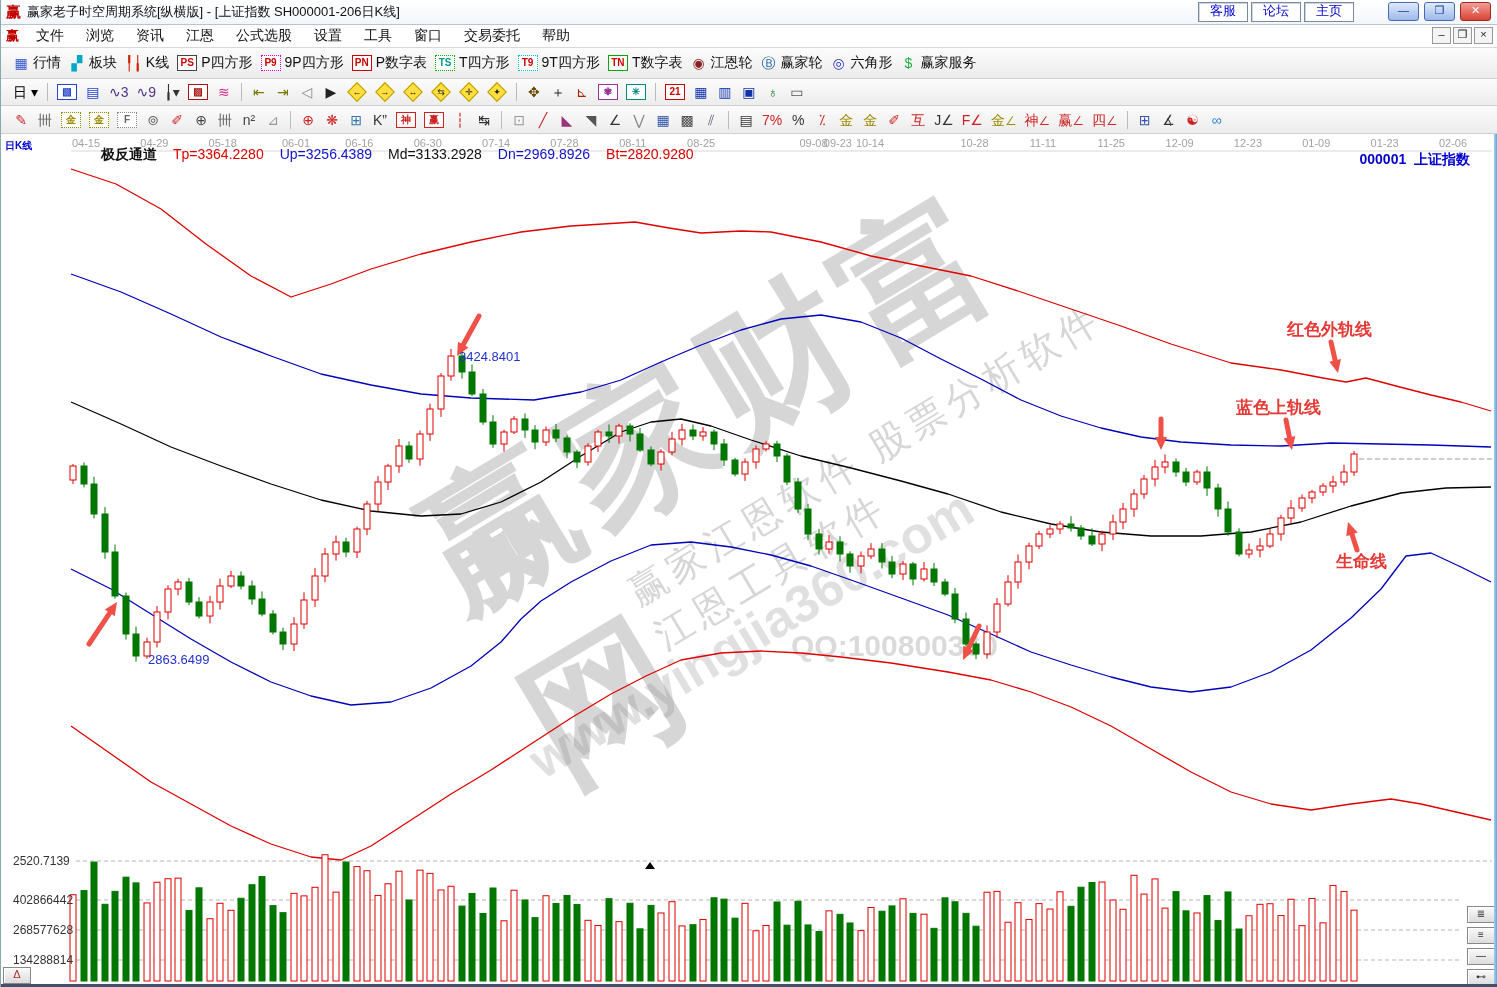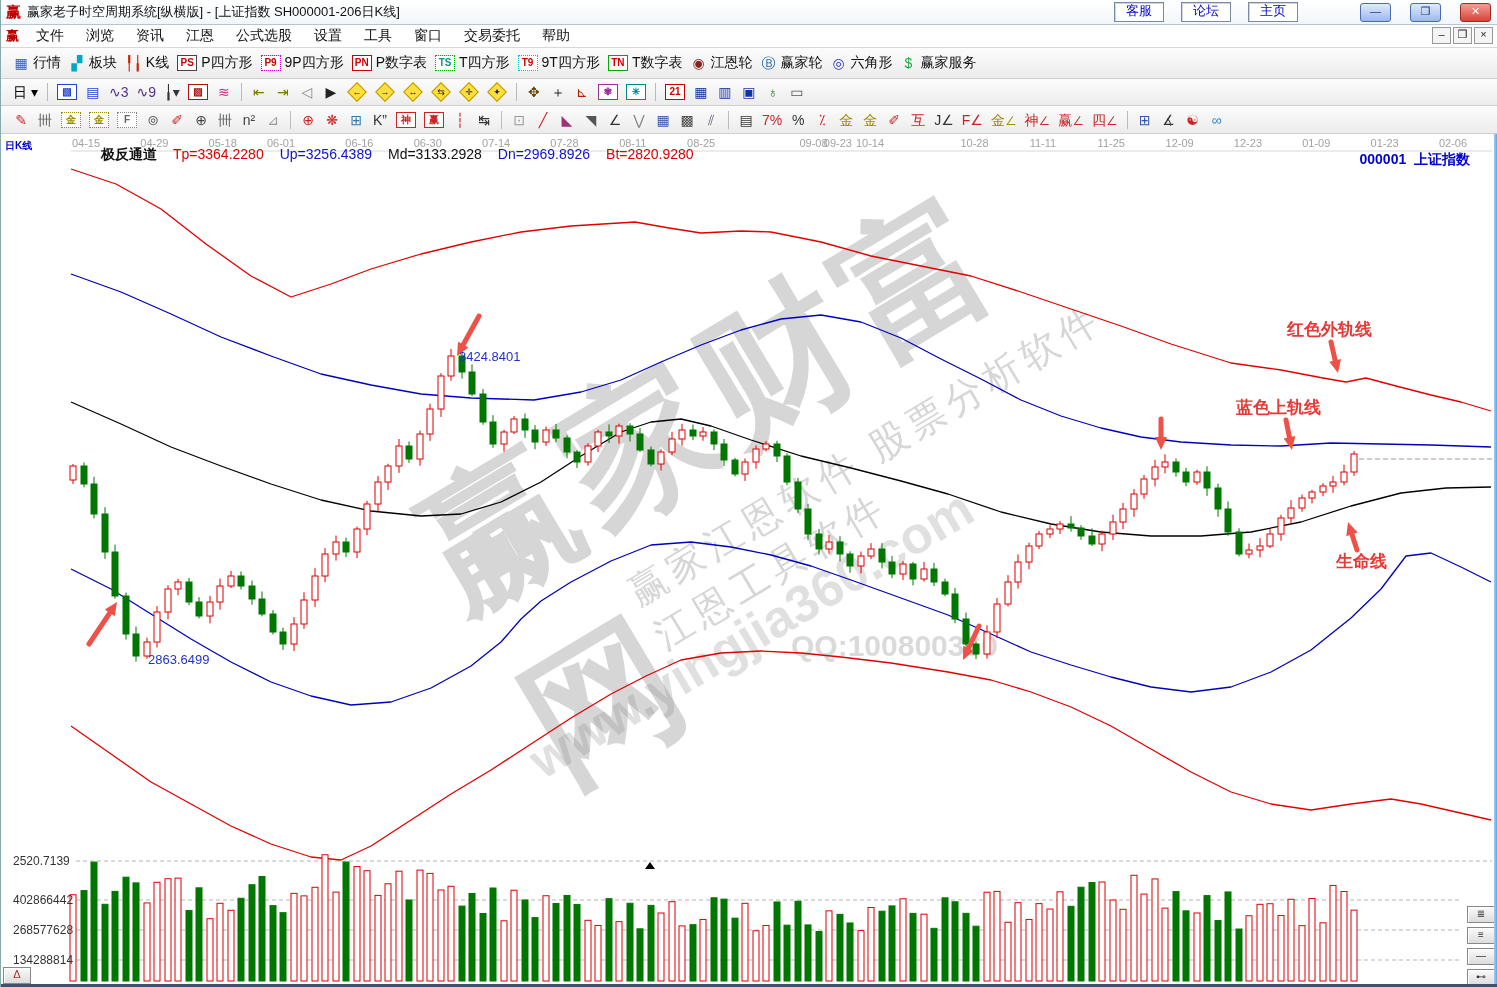"客服" .tb-right { align-items: flex-end -> flex-start; gap: 17px -> 3px }
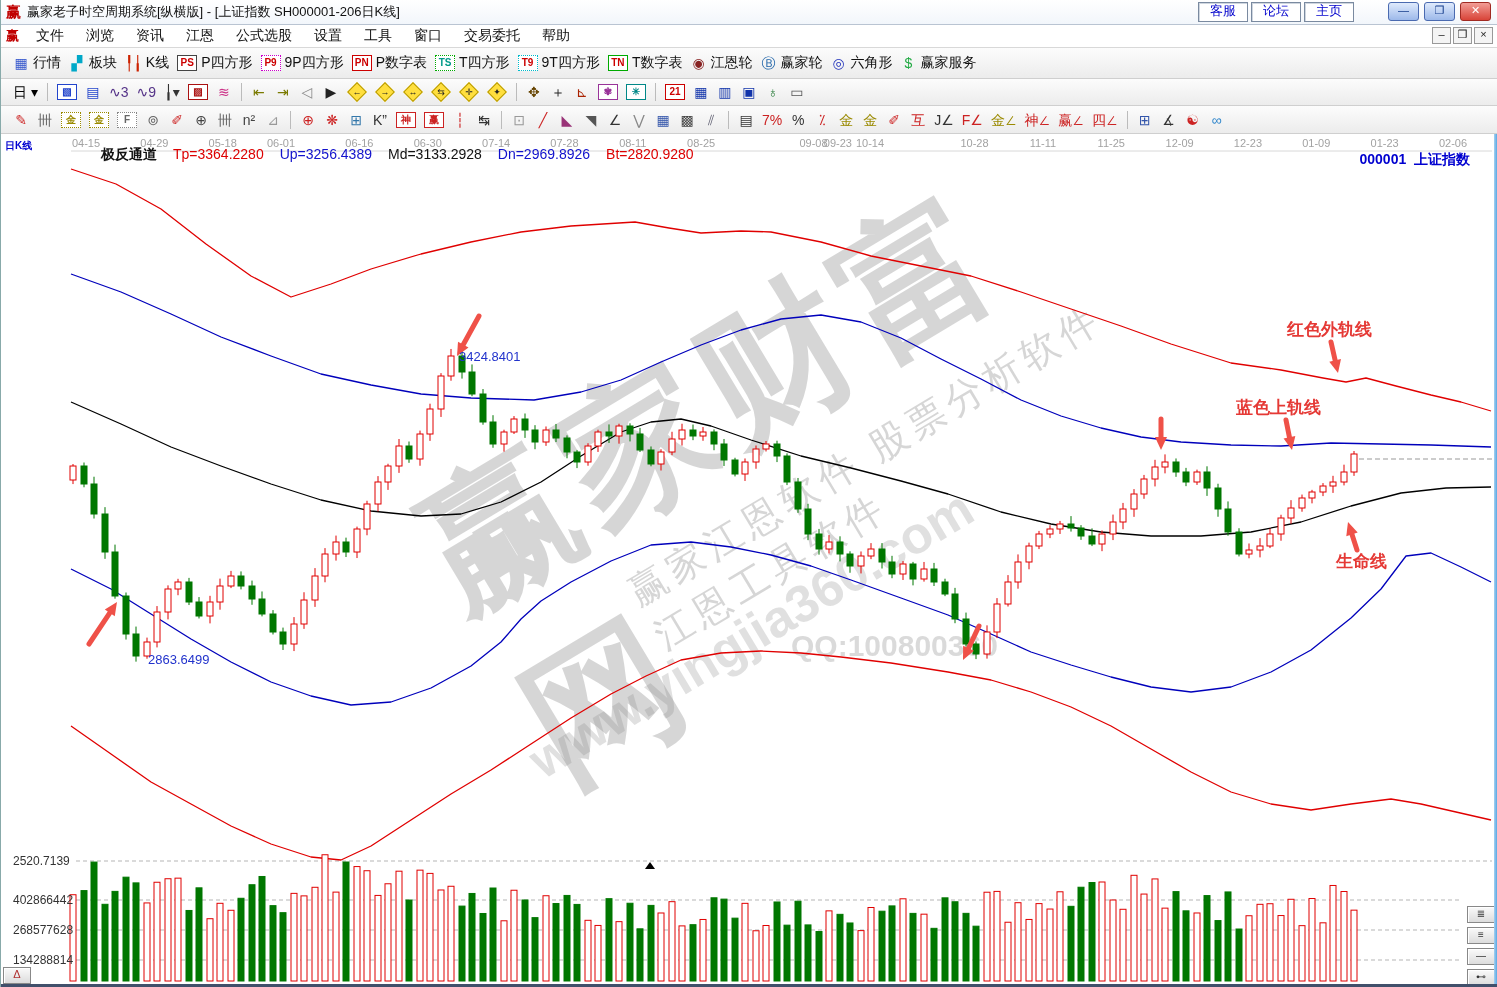"06-01" span.date-lbl { left: 258px -> 273px }
